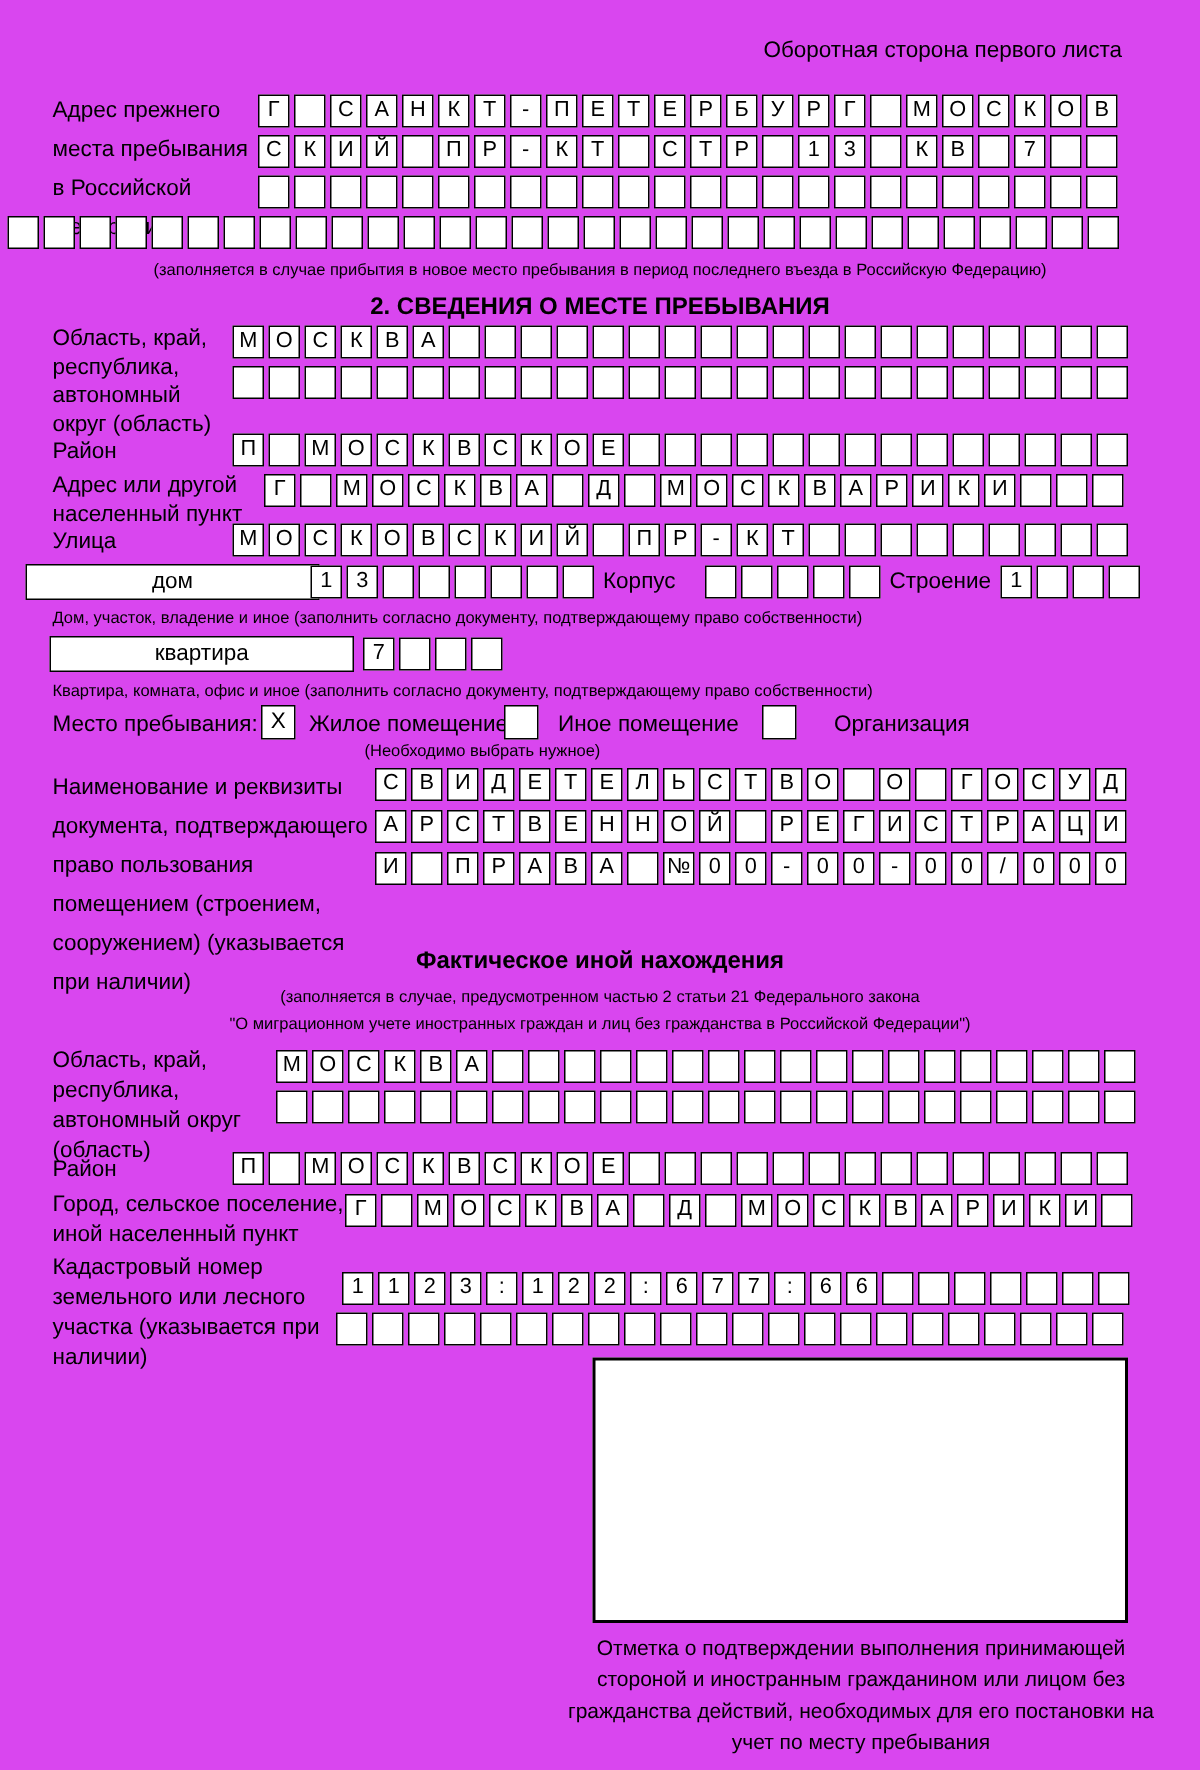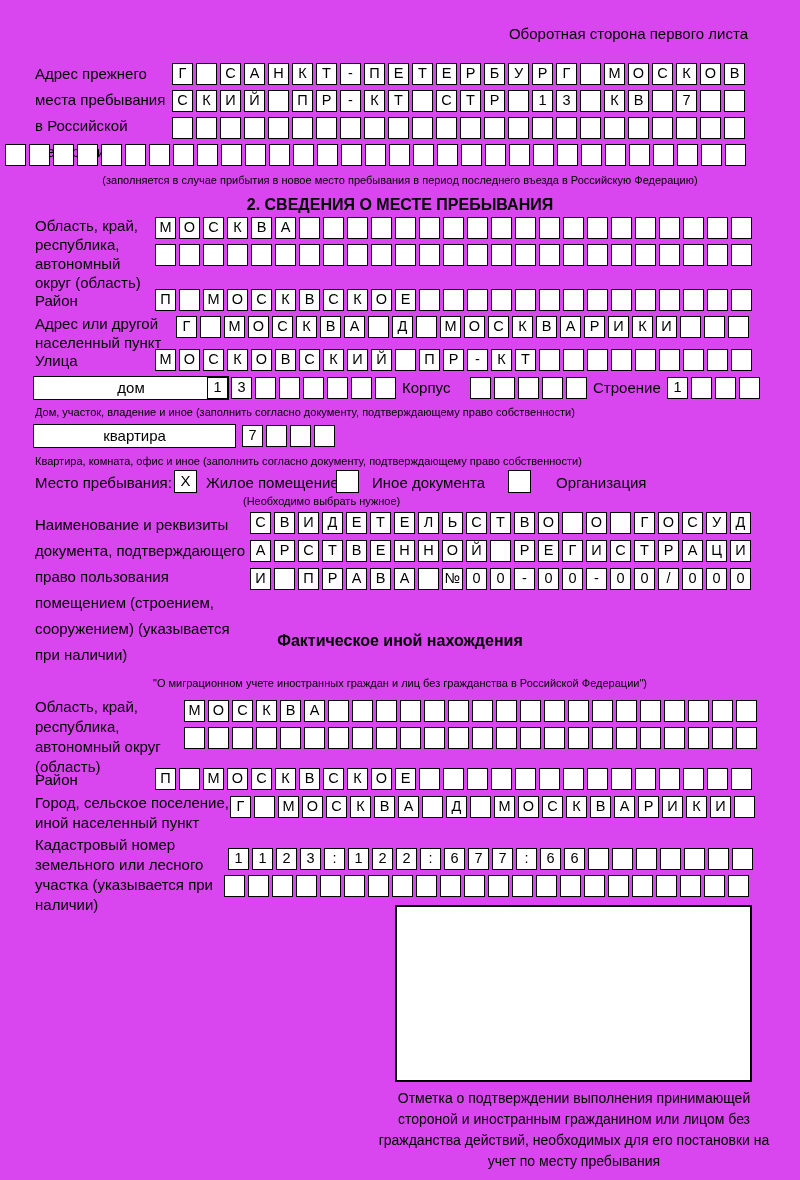"дом" div.widebox { left: 33px -> 17px }
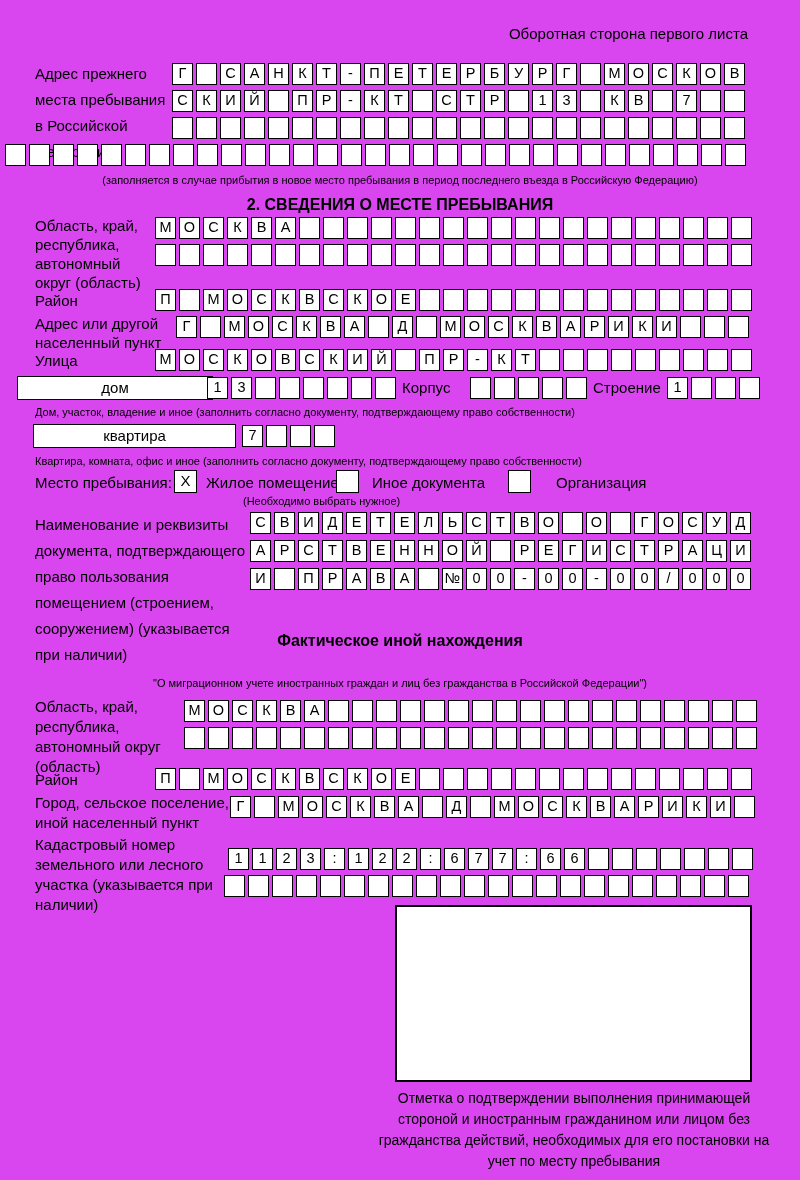"Иное документа" div.lbl { text: документа -> помещение }
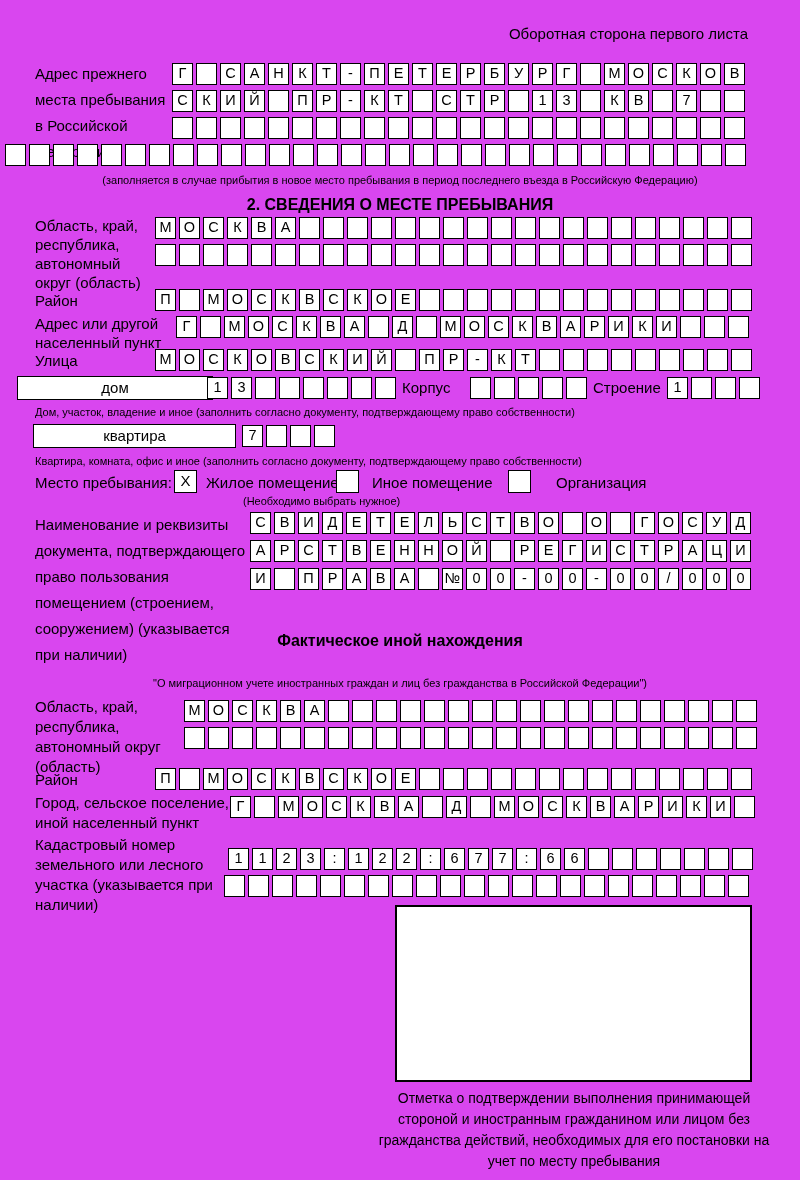"(заполняется в случае, предусмотренном" div.note { html: none -> <div>(заполняется в случае, предусмотренном частью 2 статьи 21 Федерального закона</div> }
